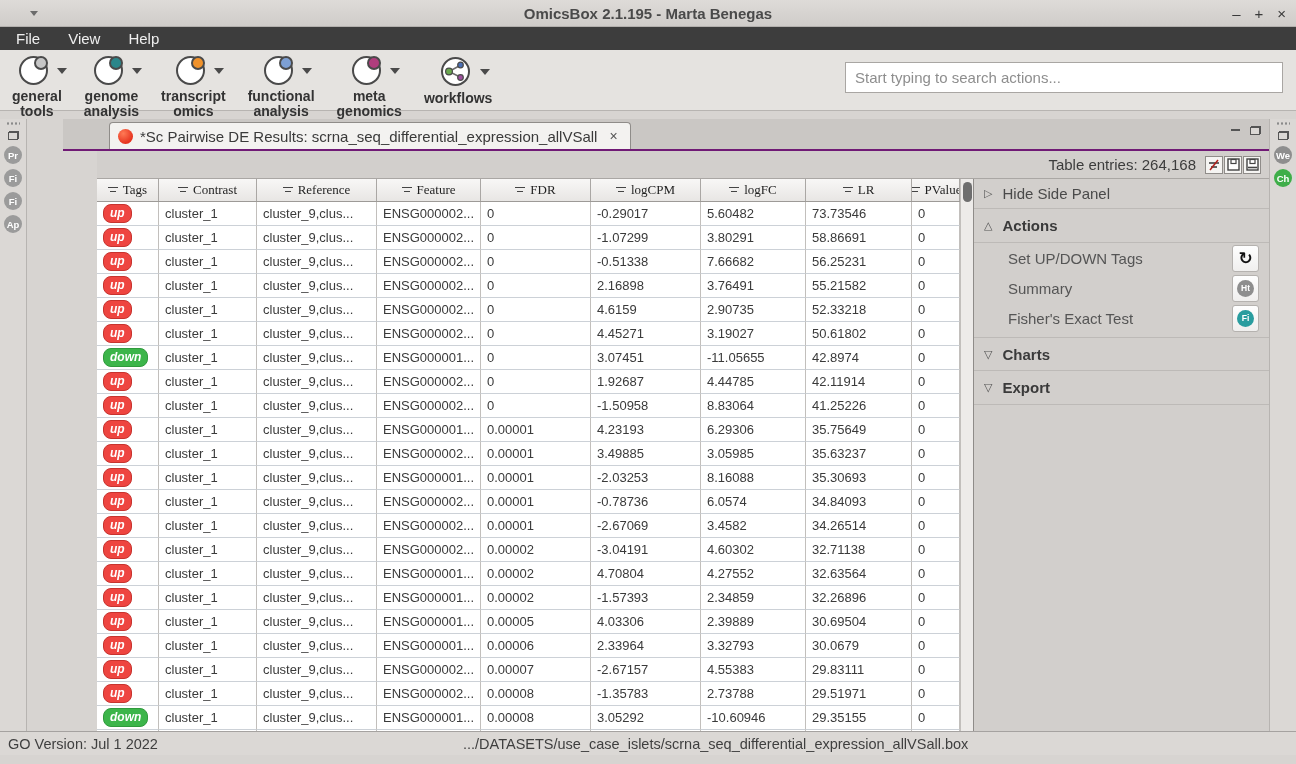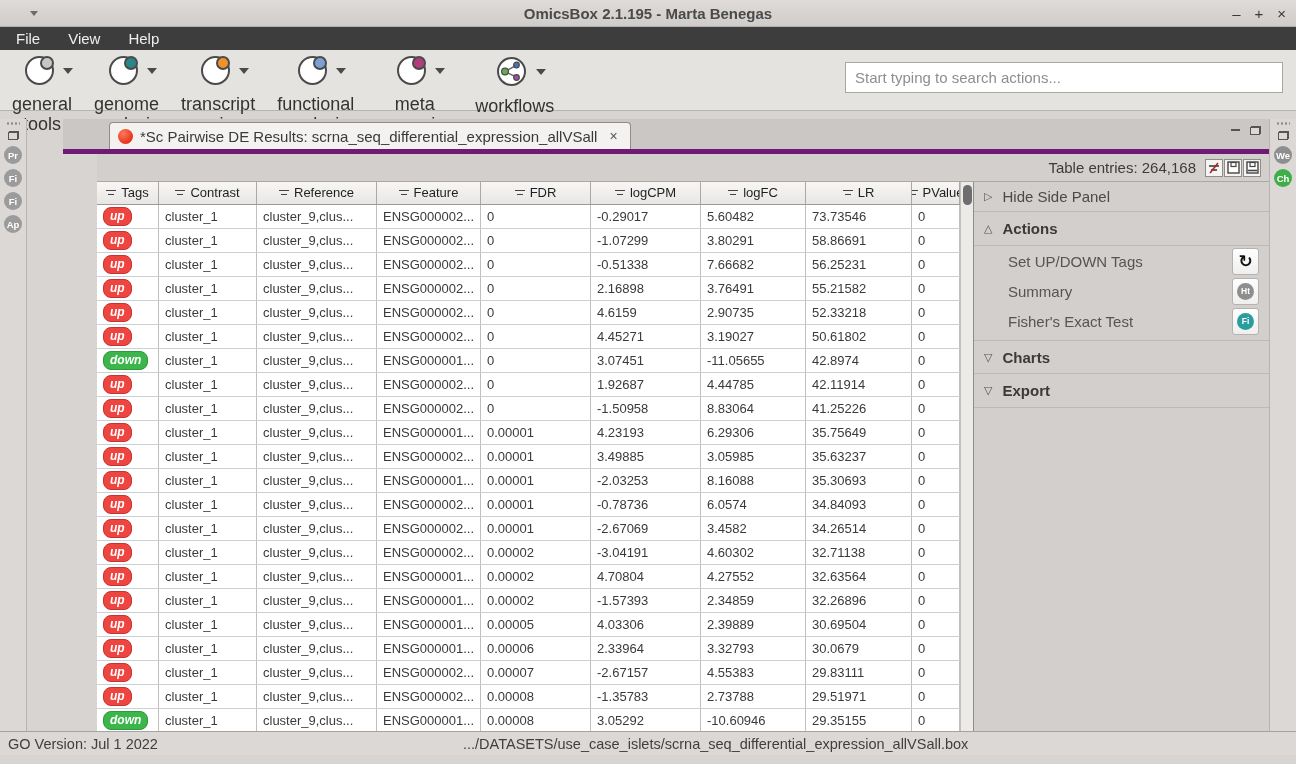"general" .tb-lbl { font-size: 18px -> 14px; font-weight: none -> bold; margin-top: 10px -> 4px }
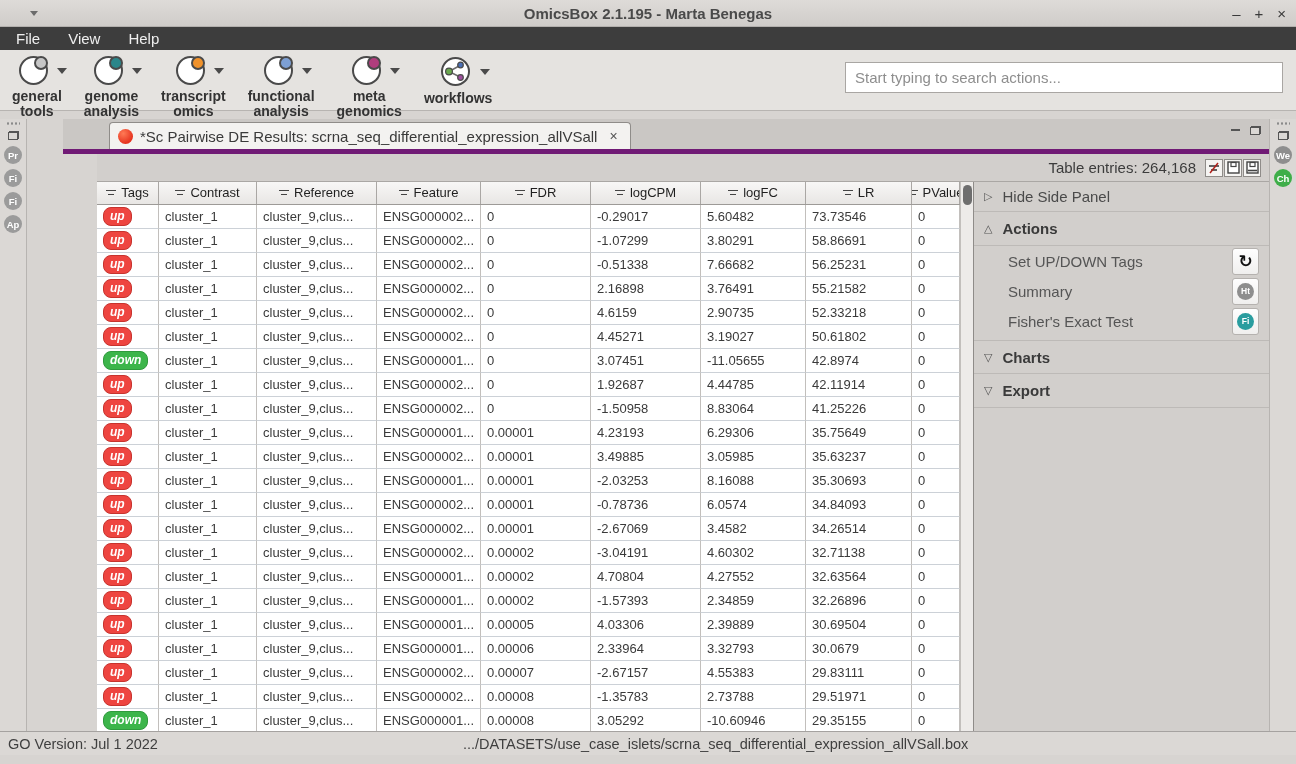"Table entries: 264,168" .frame { border-top: 5px solid #701a75 -> 2px solid #701a75 }
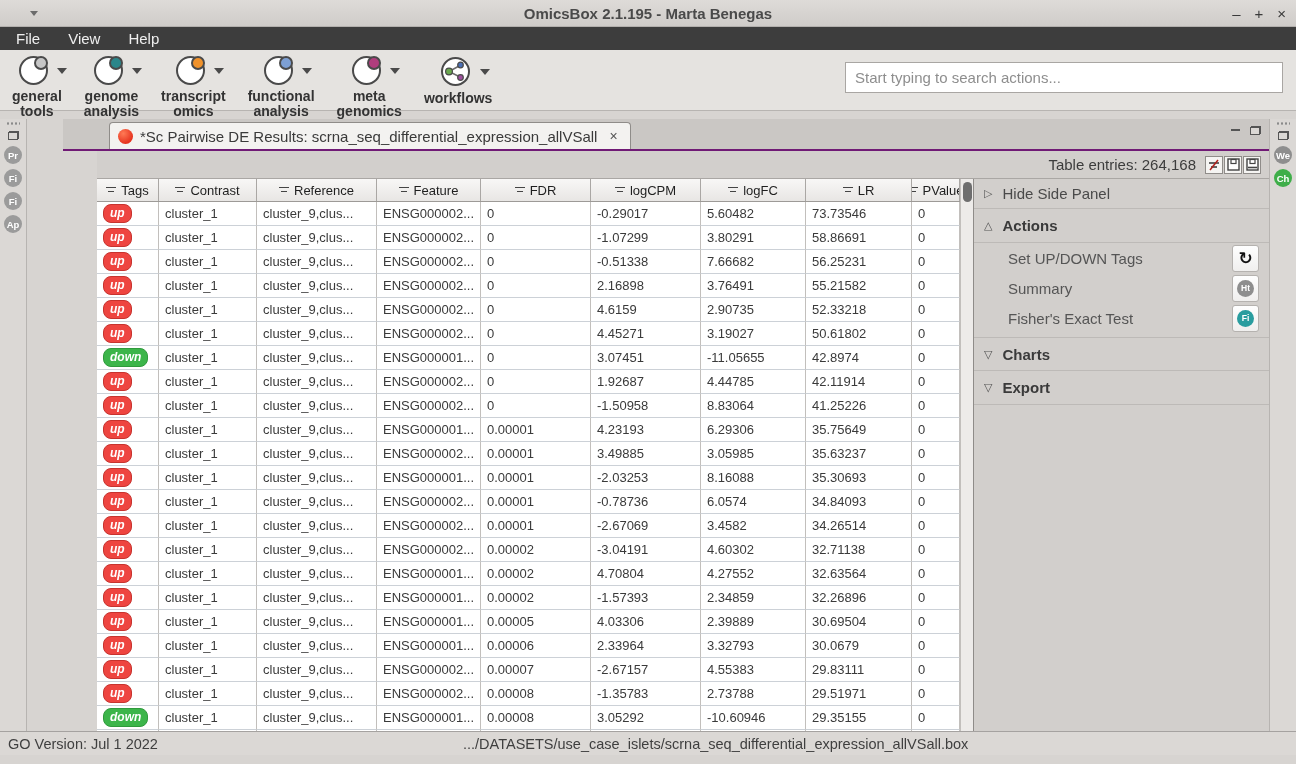"Tags" .th { font-family: none -> Liberation Serif, serif }
